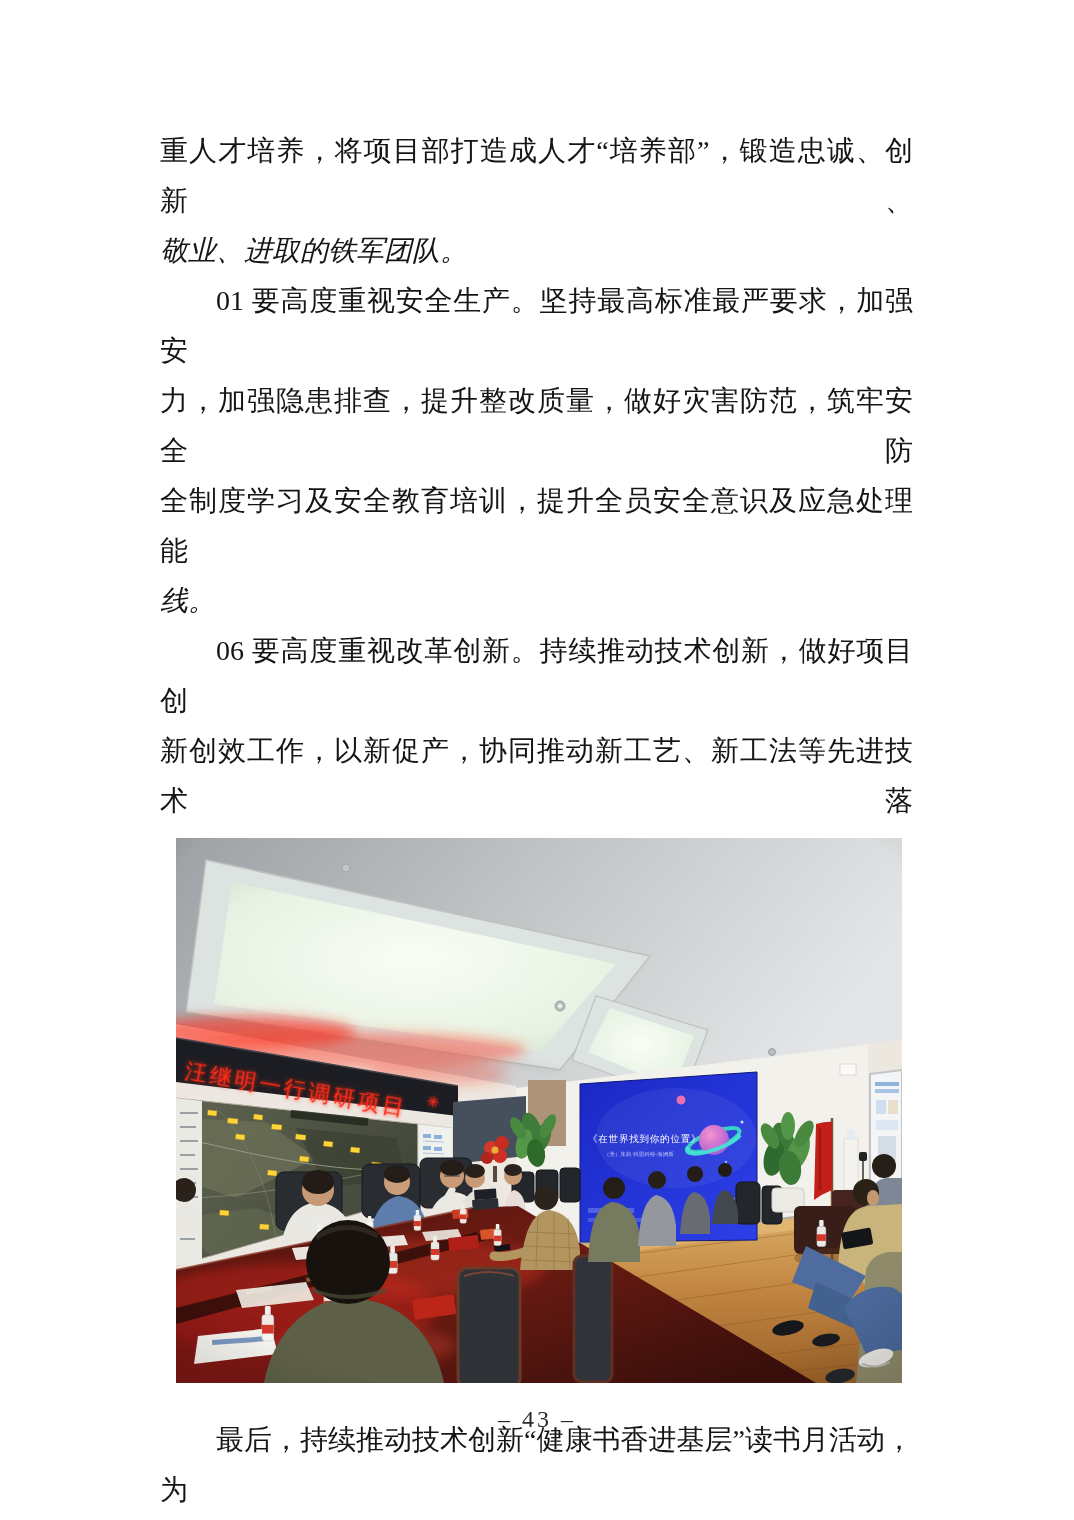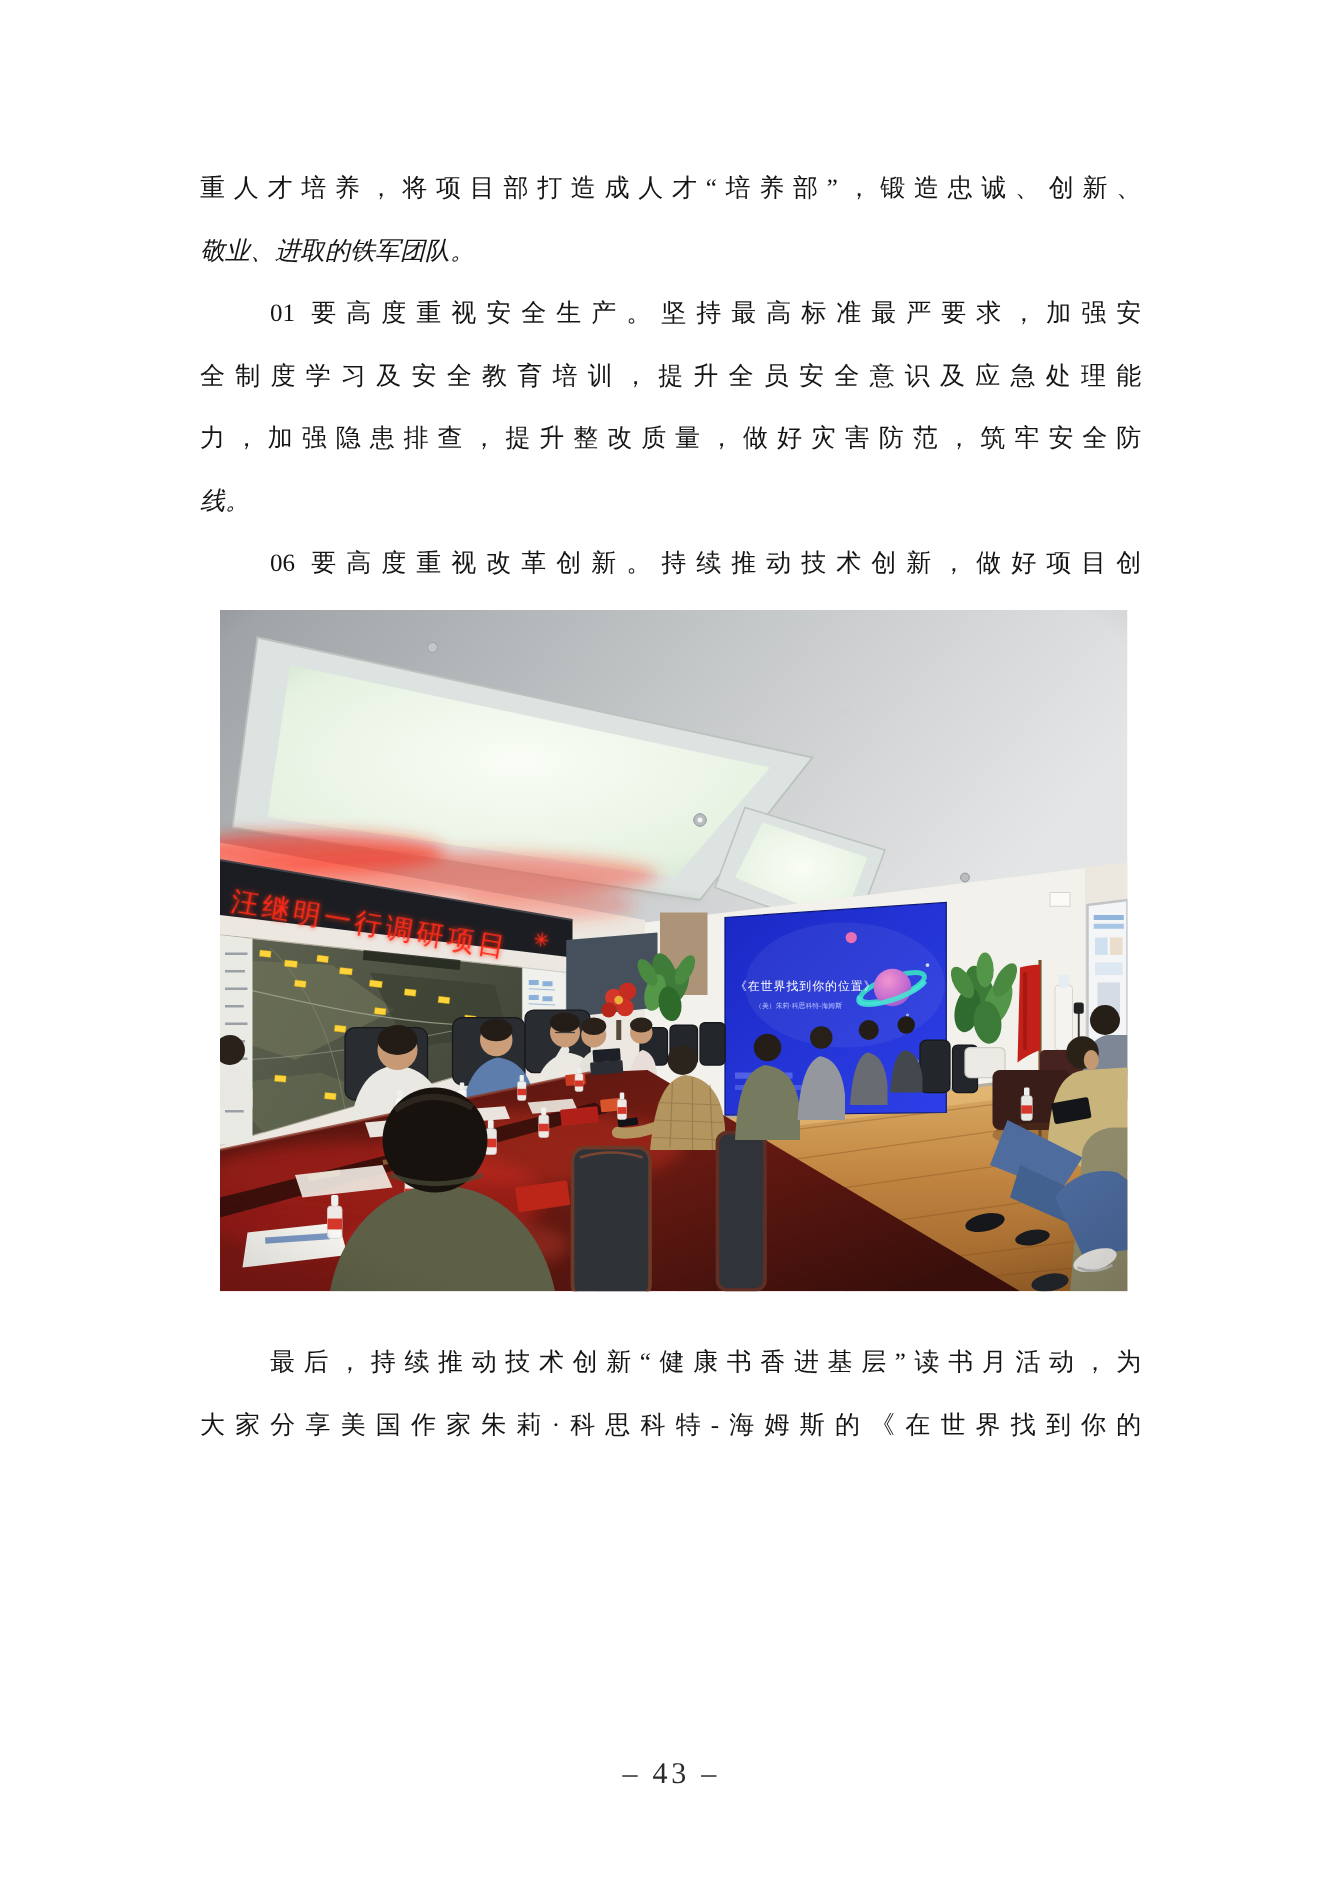"重人才培养，将项目部打造成人才“培养部”，锻造忠诚、创新、" .para { font-size: 20px -> 28px }
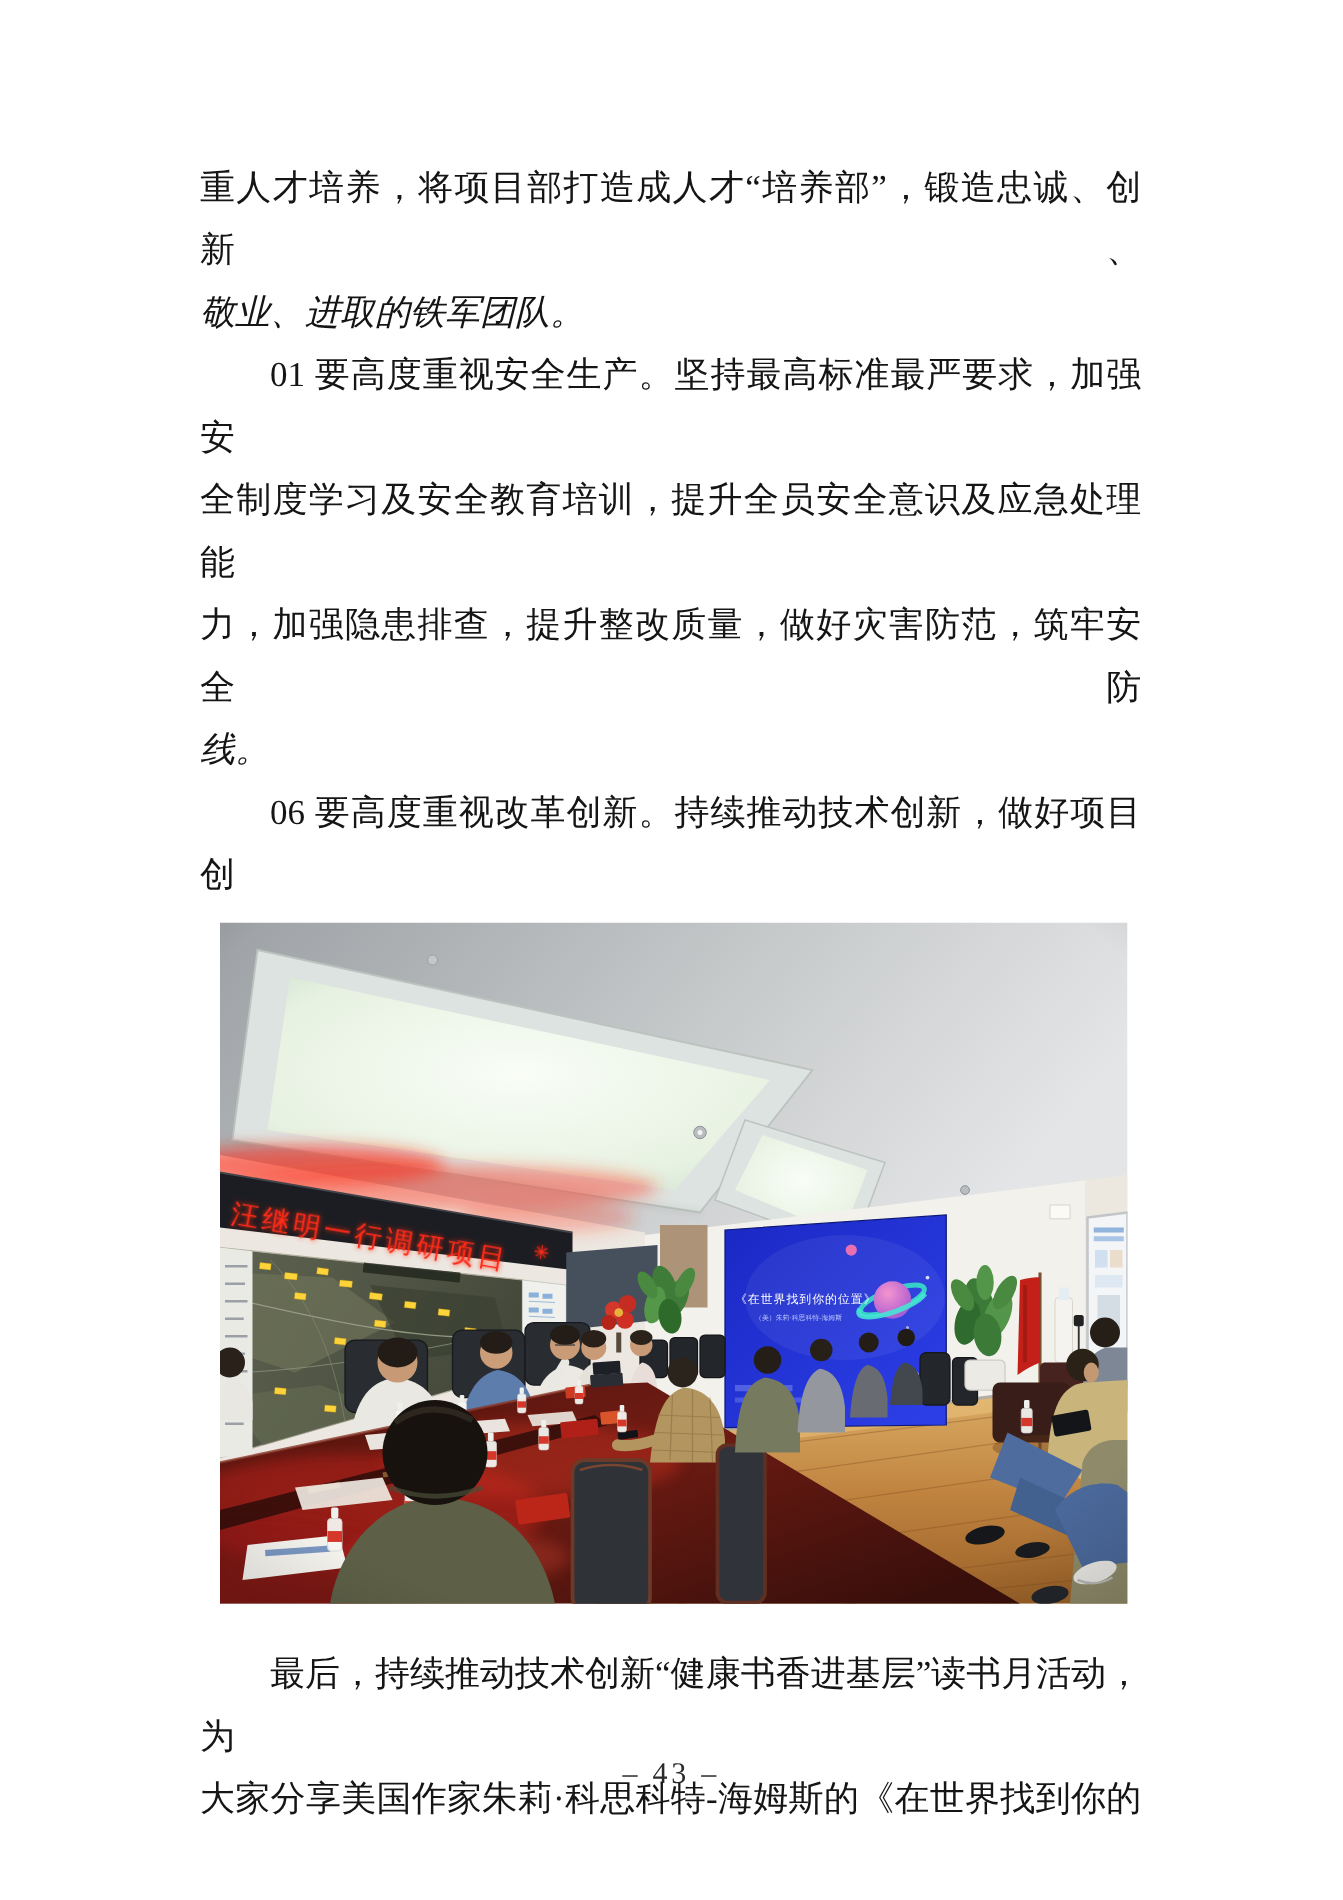"全制度学习及安全教育培训，提升全员安全意识及应急处理能" div.tline { order: before "力，加强隐患排查，提升整改质量，做好灾害防范，筑牢安全防" -> after "力，加强隐患排查，提升整改质量，做好灾害防范，筑牢安全防" }
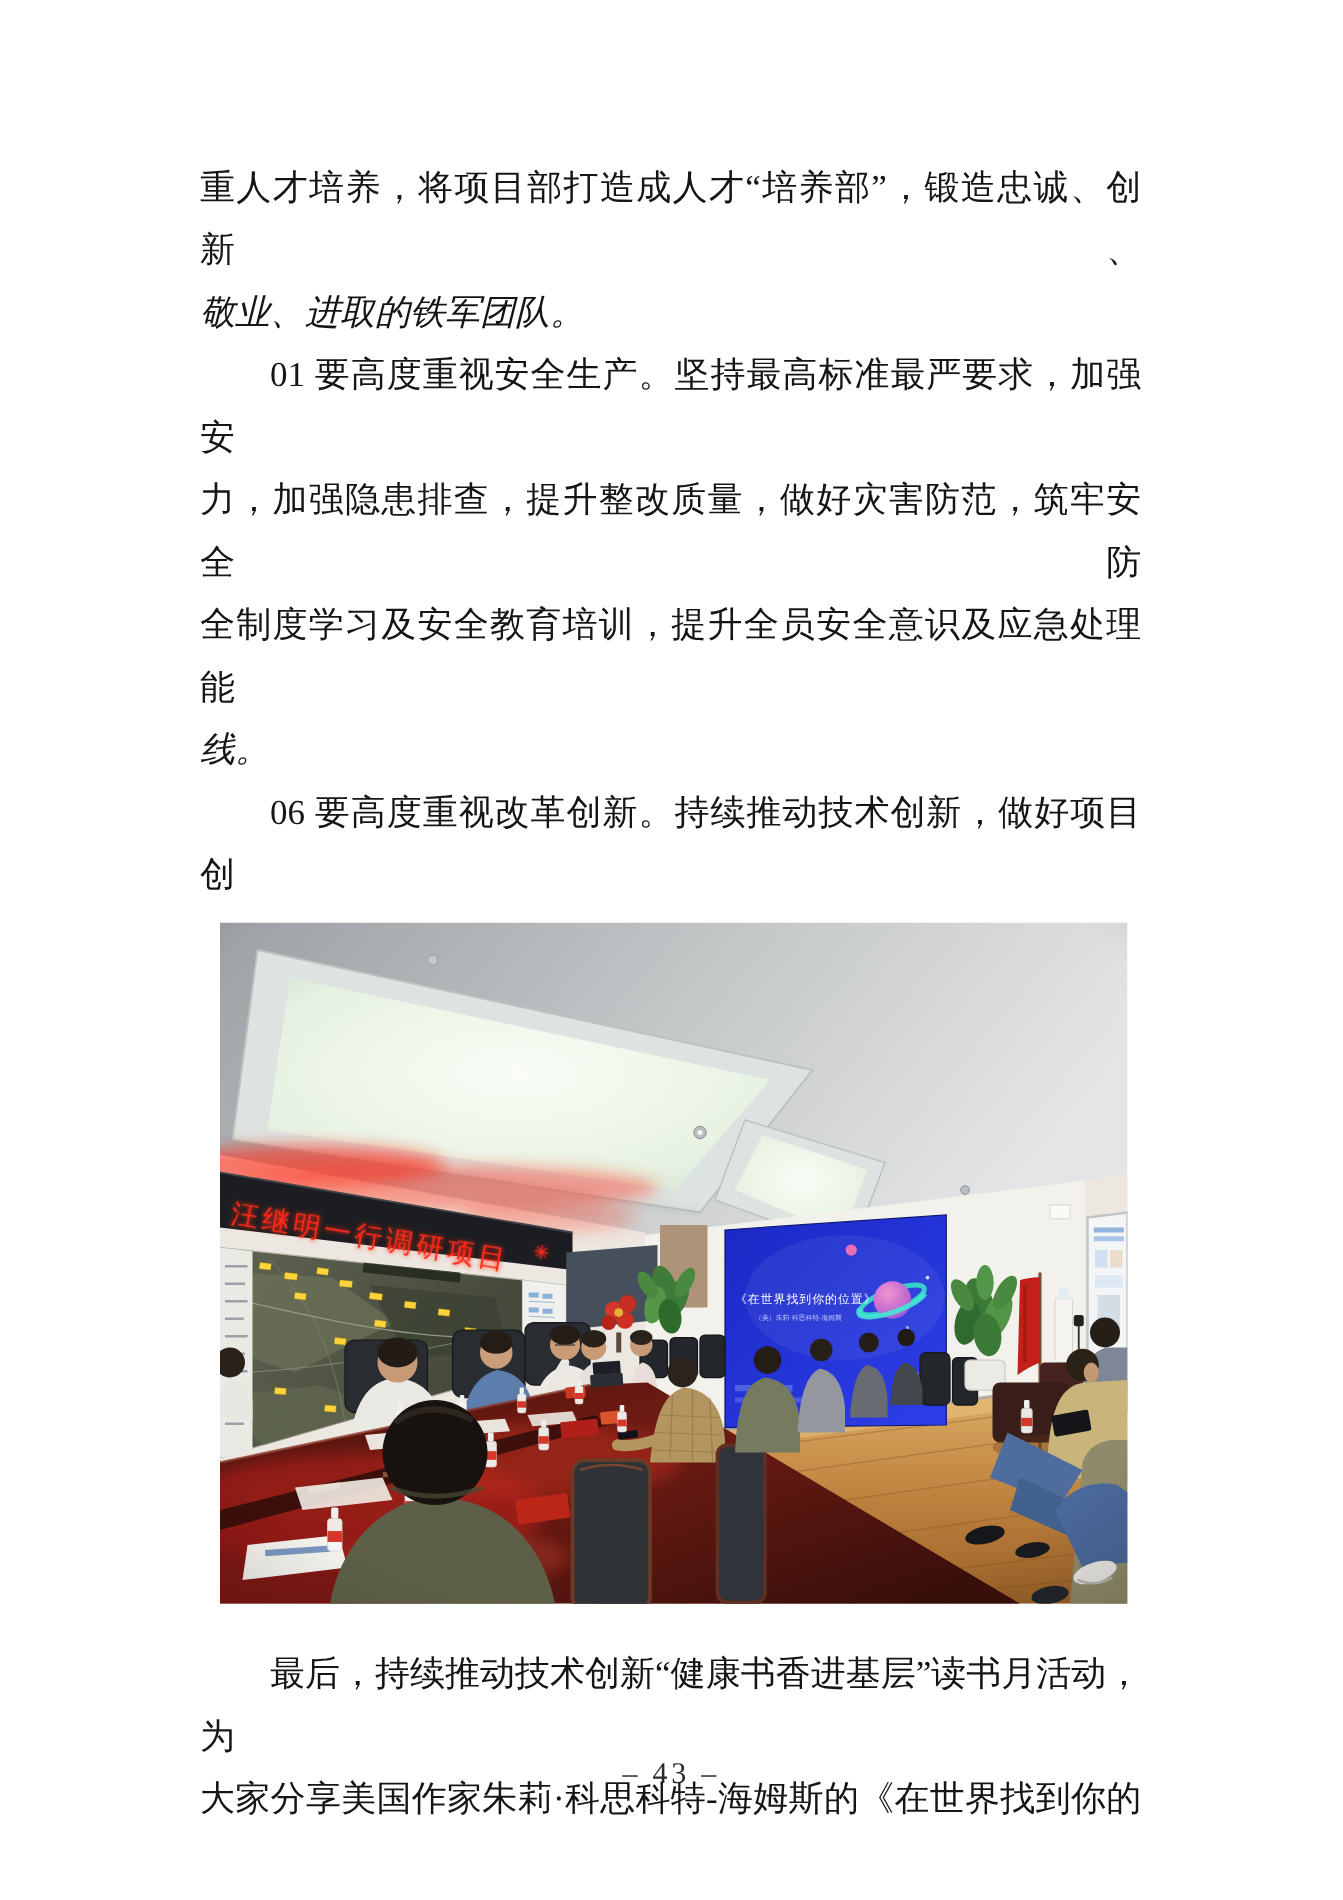"新创效工作，以新促产，协同推动新工艺、新工法等先进技术落" div.tline { html: none -> <div>新创效工作，以新促产，协同推动新工艺、新工法等先进技术落</div> }
